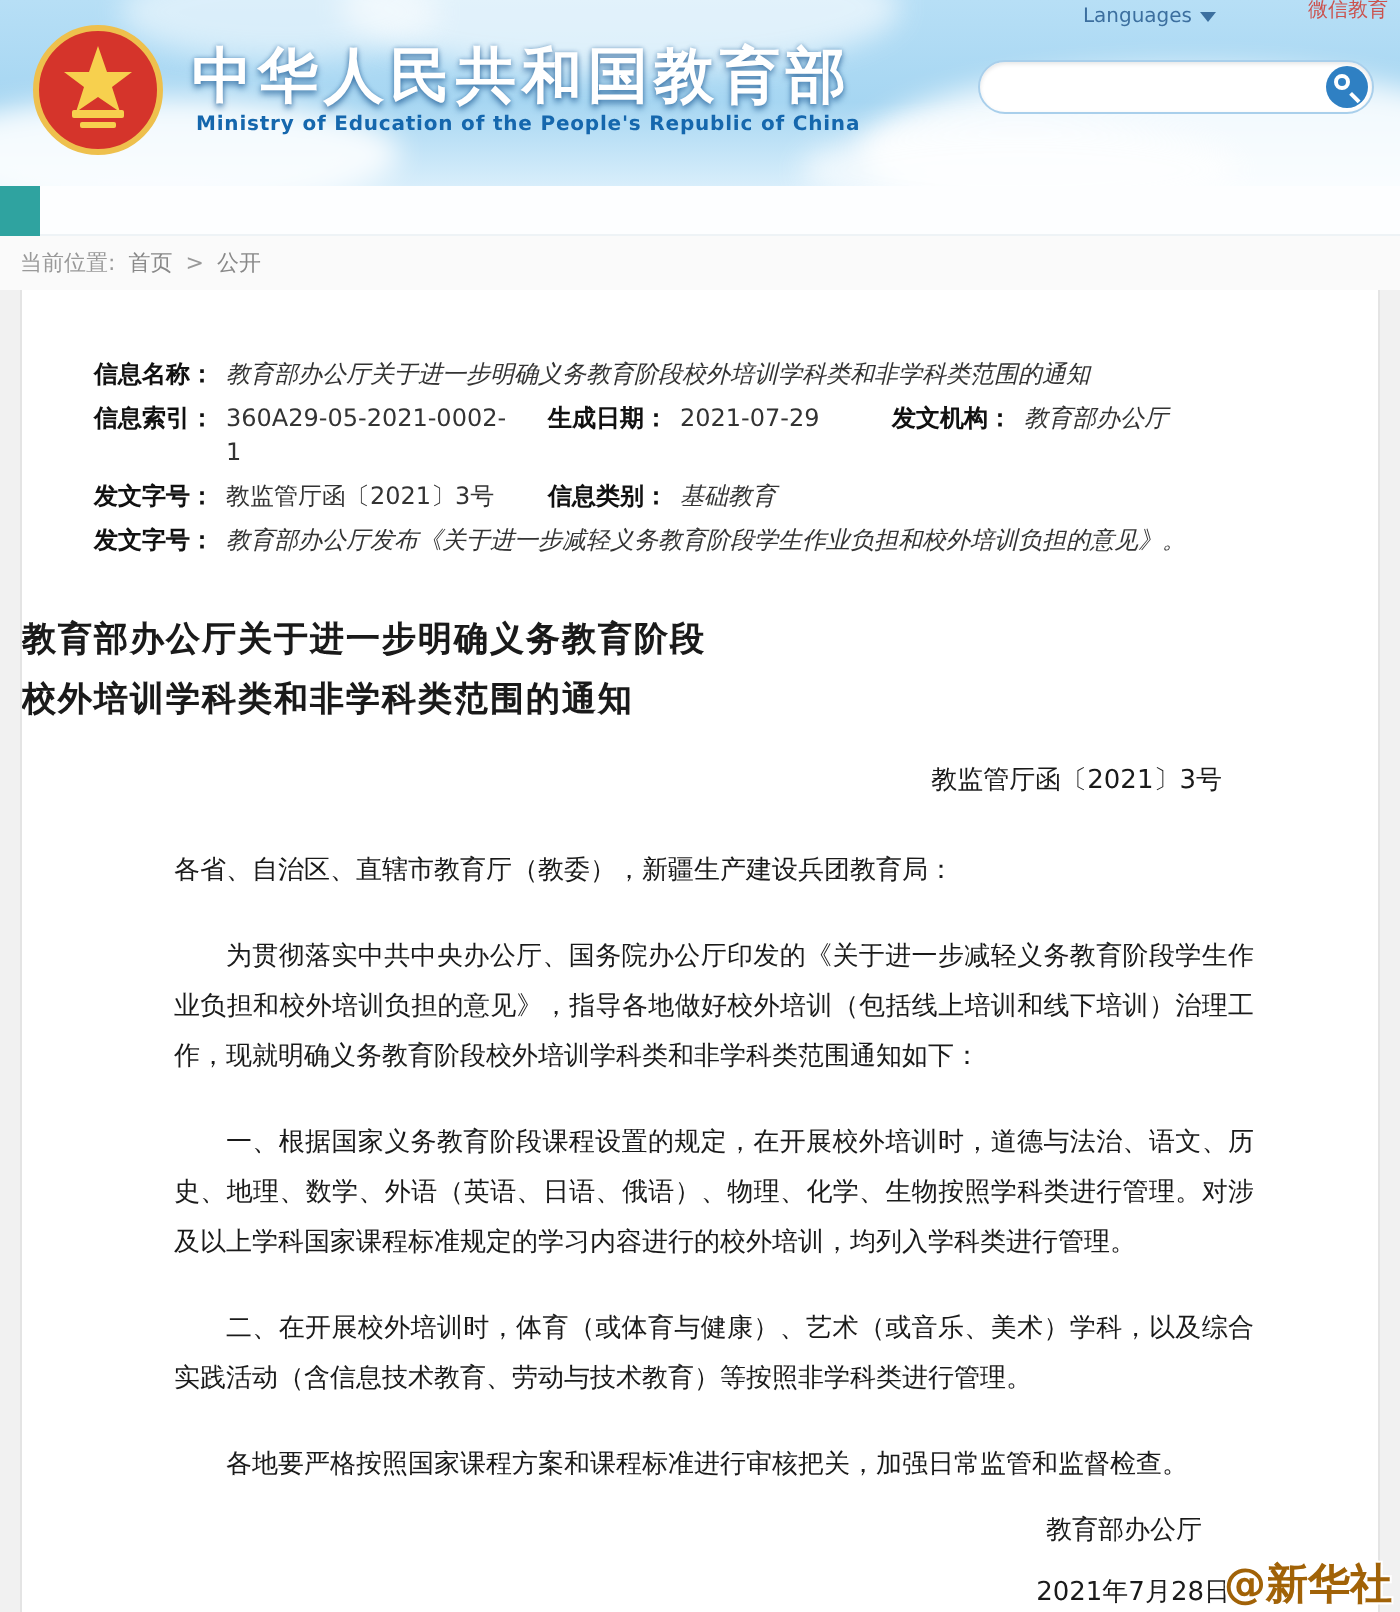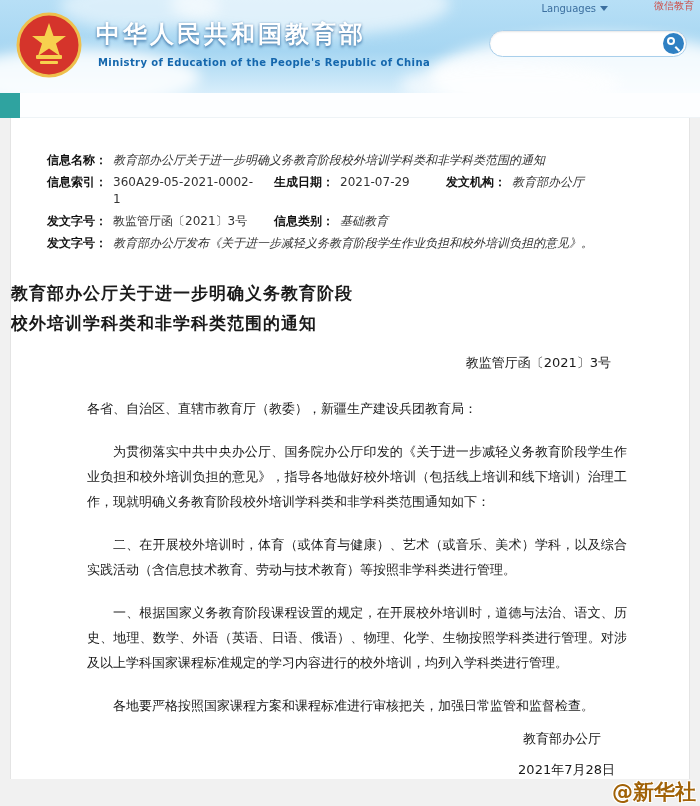"中华人民共和国教育部" .site-title { font-size: 24px -> 30px }
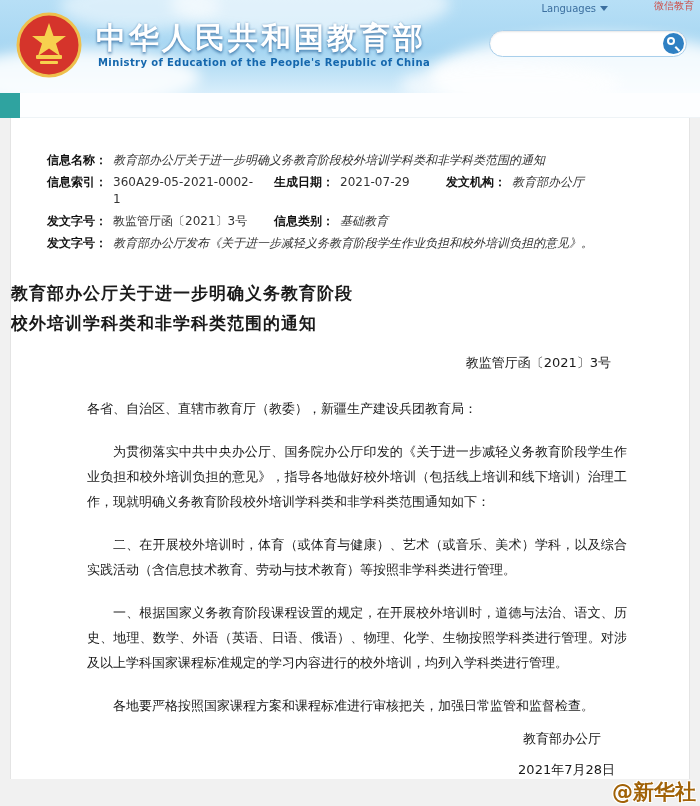"当前位置: 首页 > 公开" div.breadcrumb { html: none -> <div> <span>当前位置:</span> <a>首页</a> <span>&gt;</span> <a>公开</a> </div> }
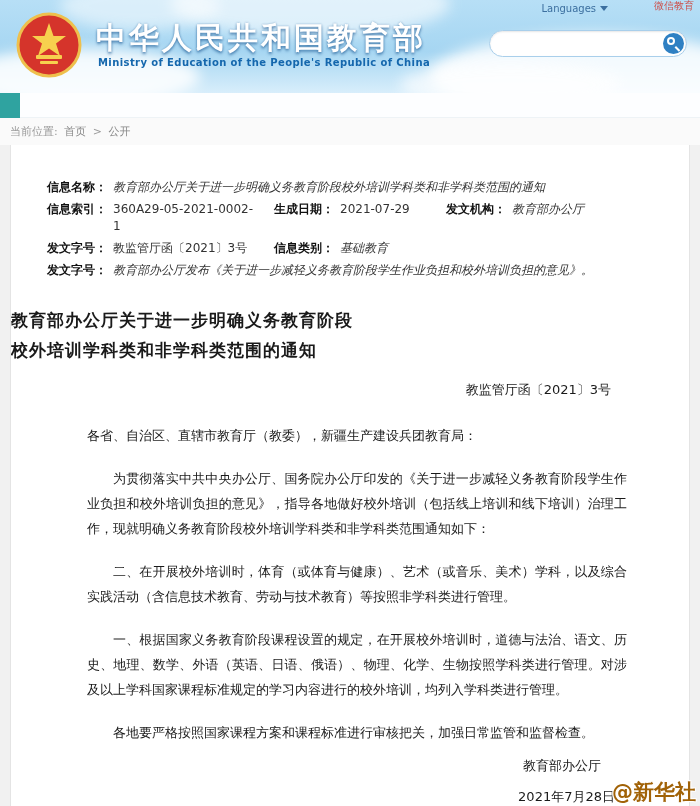"二、在开展校外培训时，体育（或体育与健康）、艺术（或音乐、美术）学科，以及综合实" p.para { order: before "一、根据国家义务教育阶段课程设置的规定，在开展校外培训时，道德与法治、语文、历史" -> after "一、根据国家义务教育阶段课程设置的规定，在开展校外培训时，道德与法治、语文、历史" }
